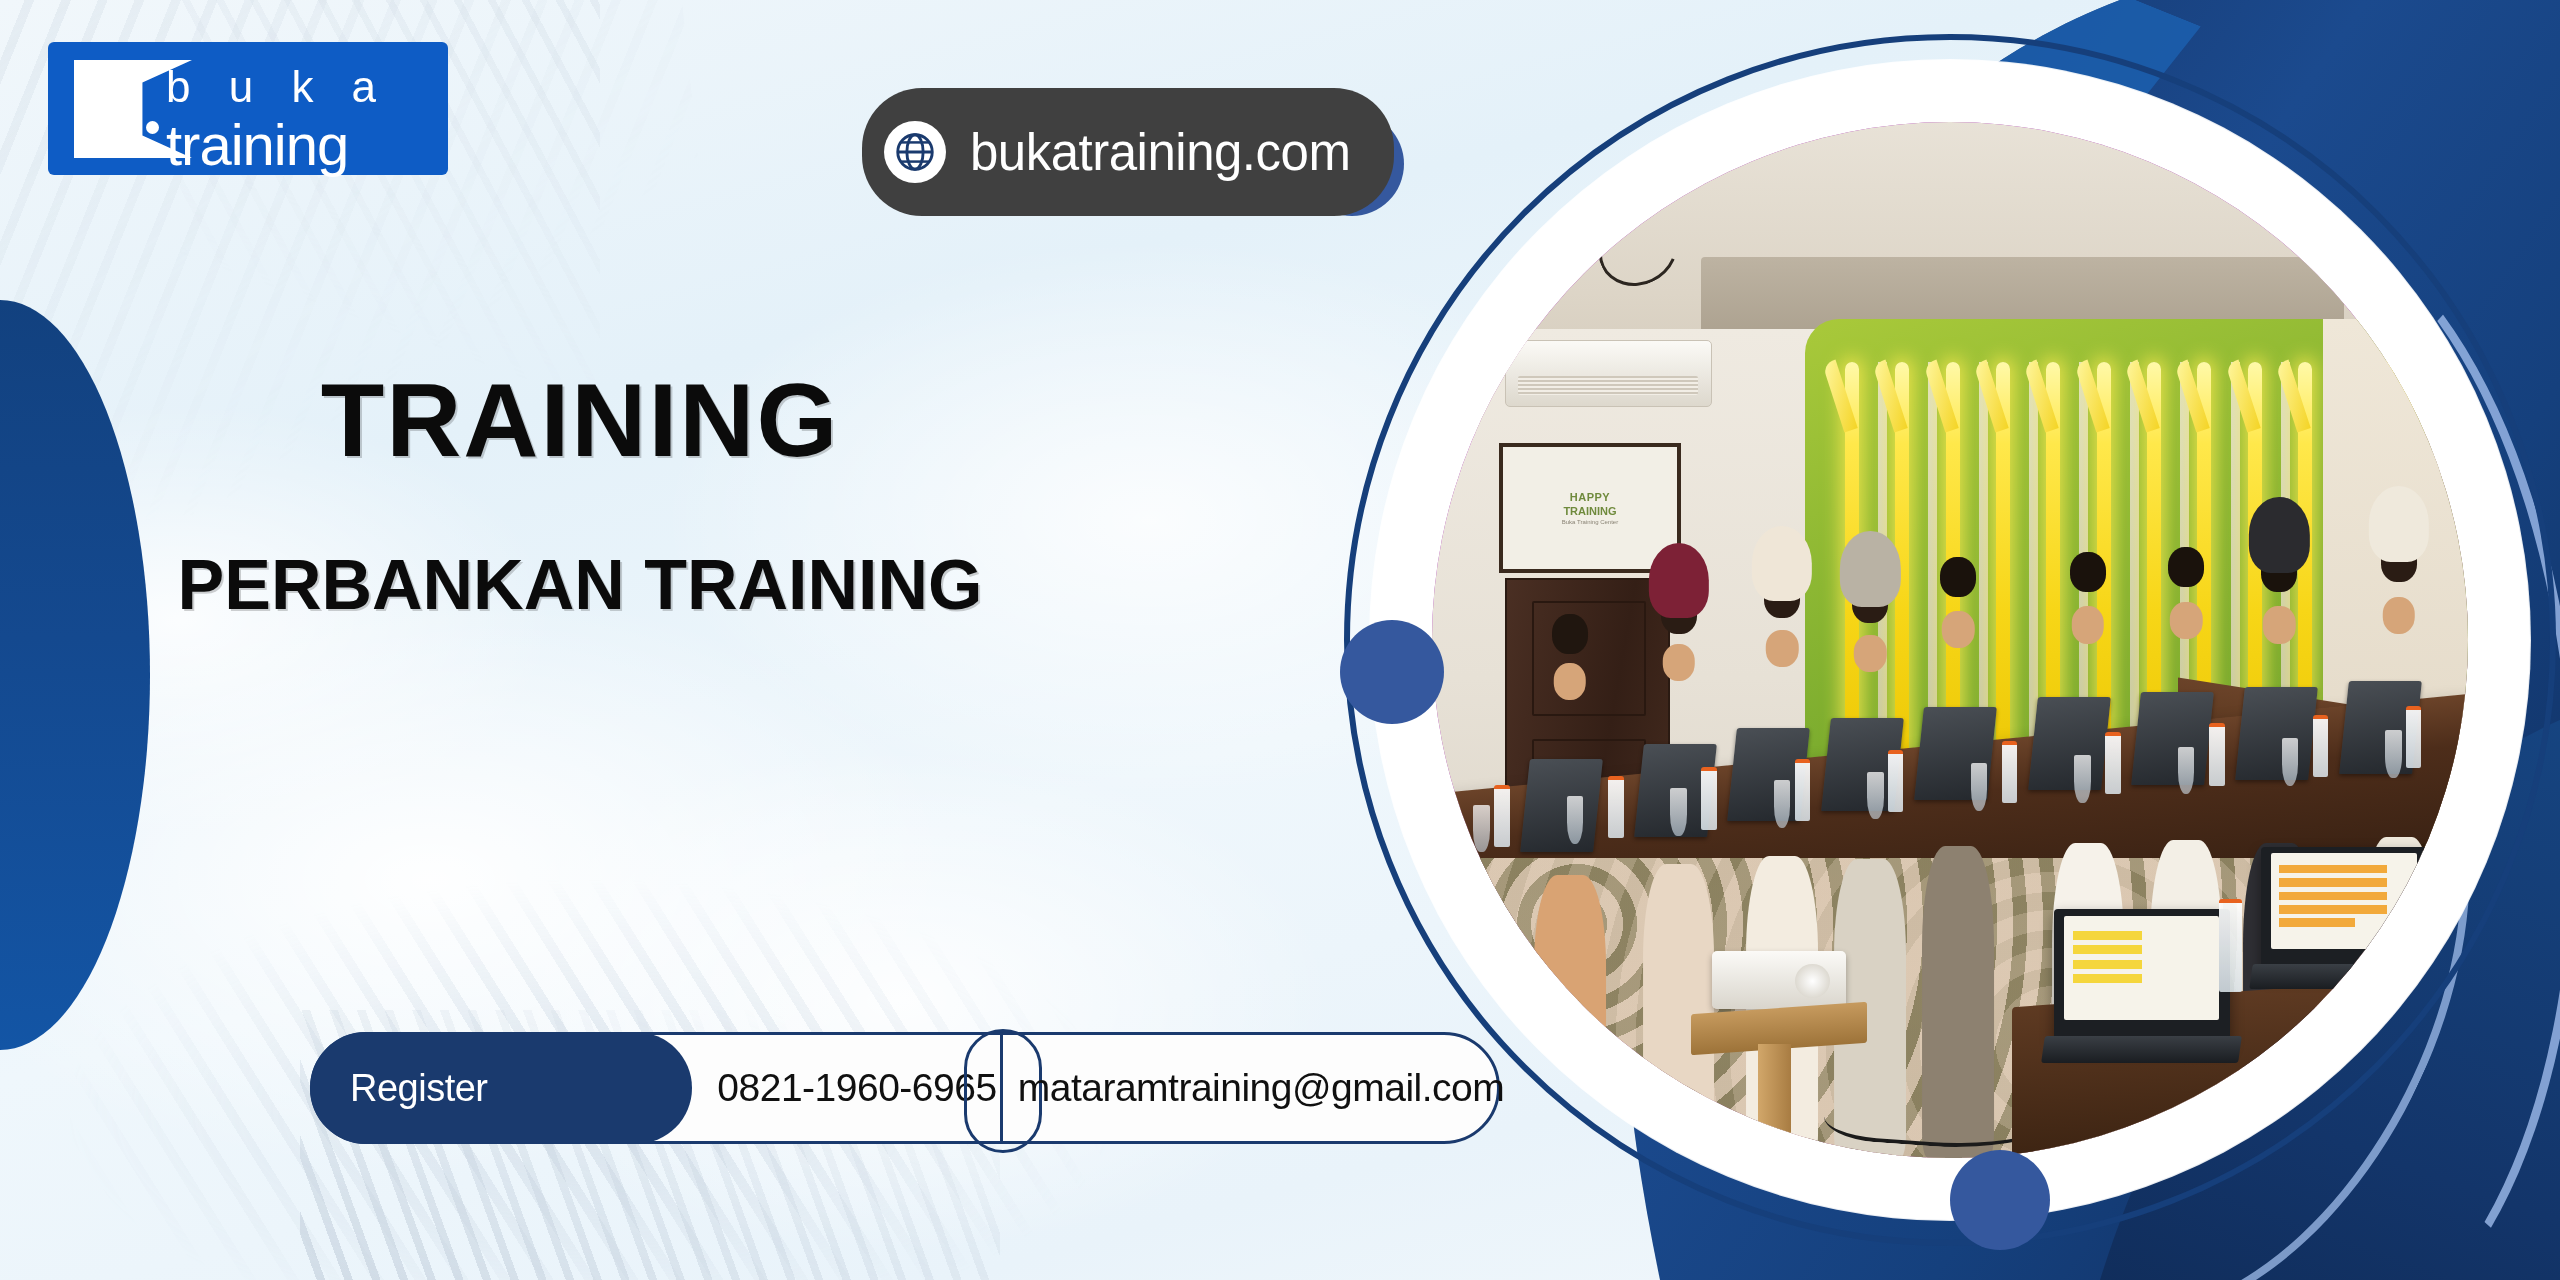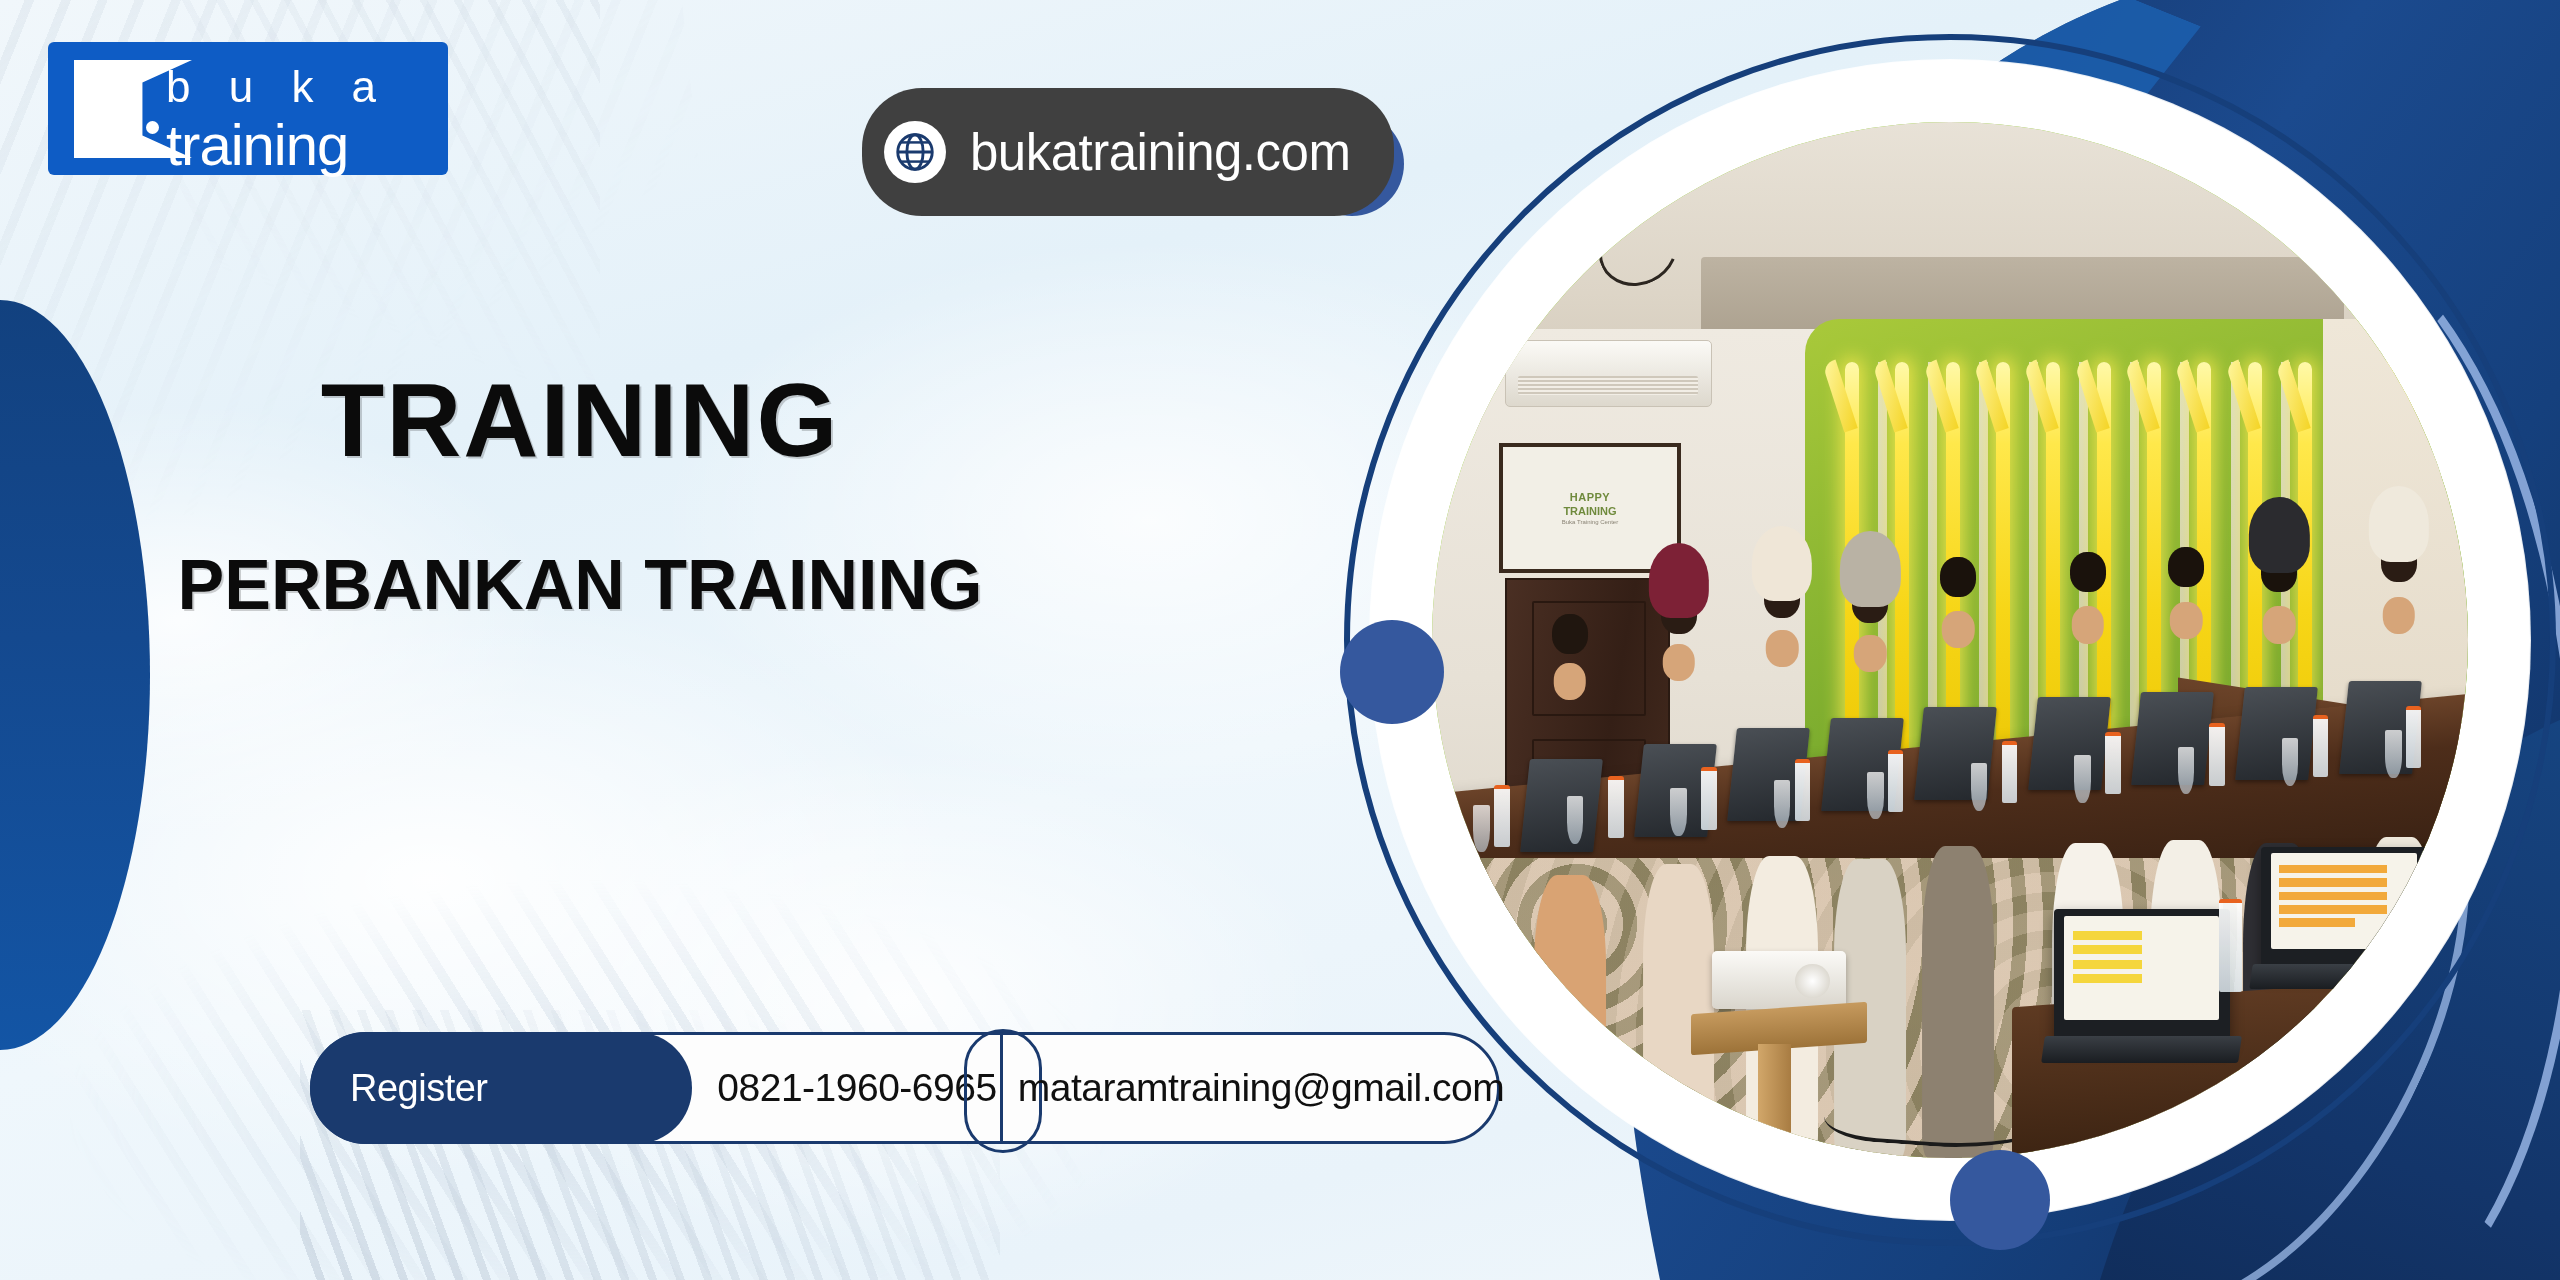"HAPPY" .photo-circle { background: #84cc16 -> #a21caf }
